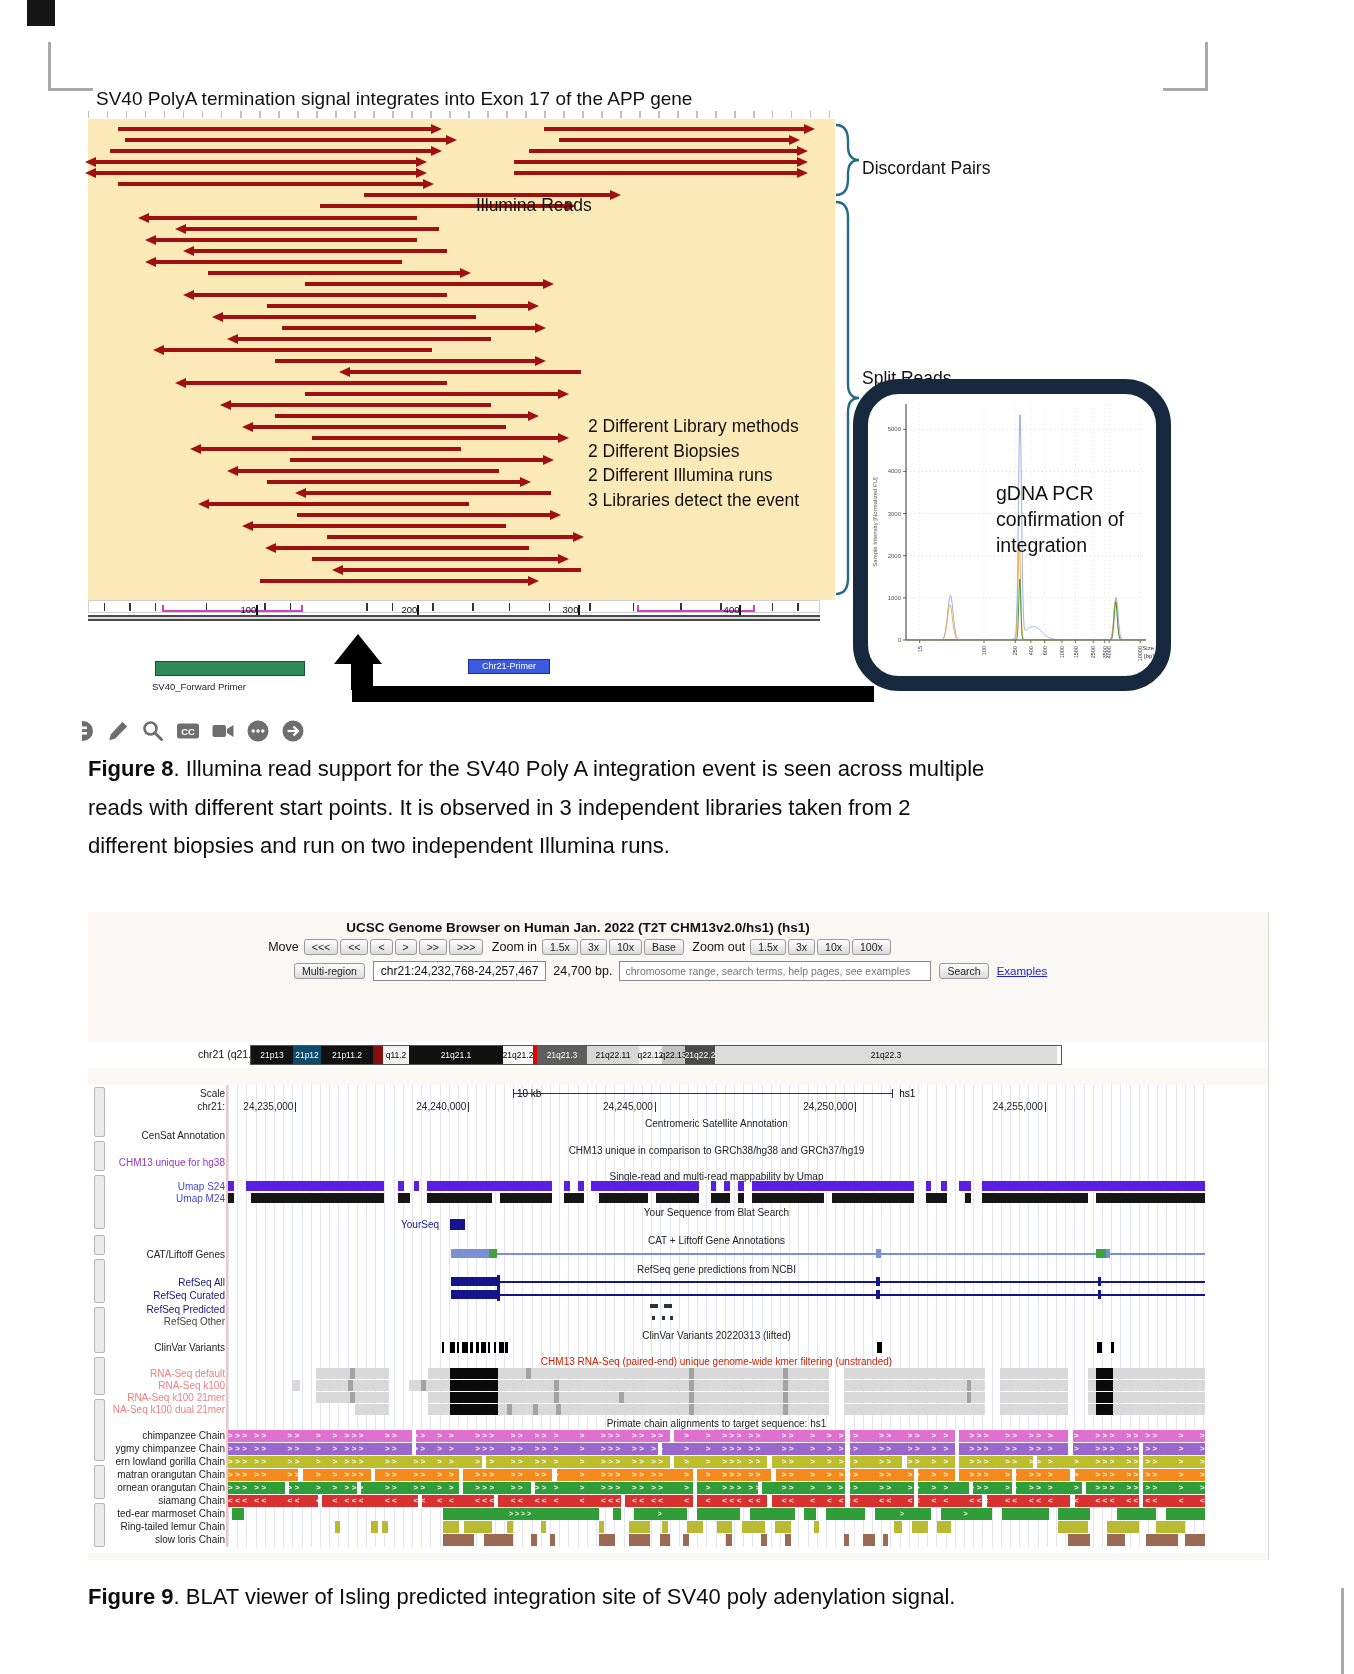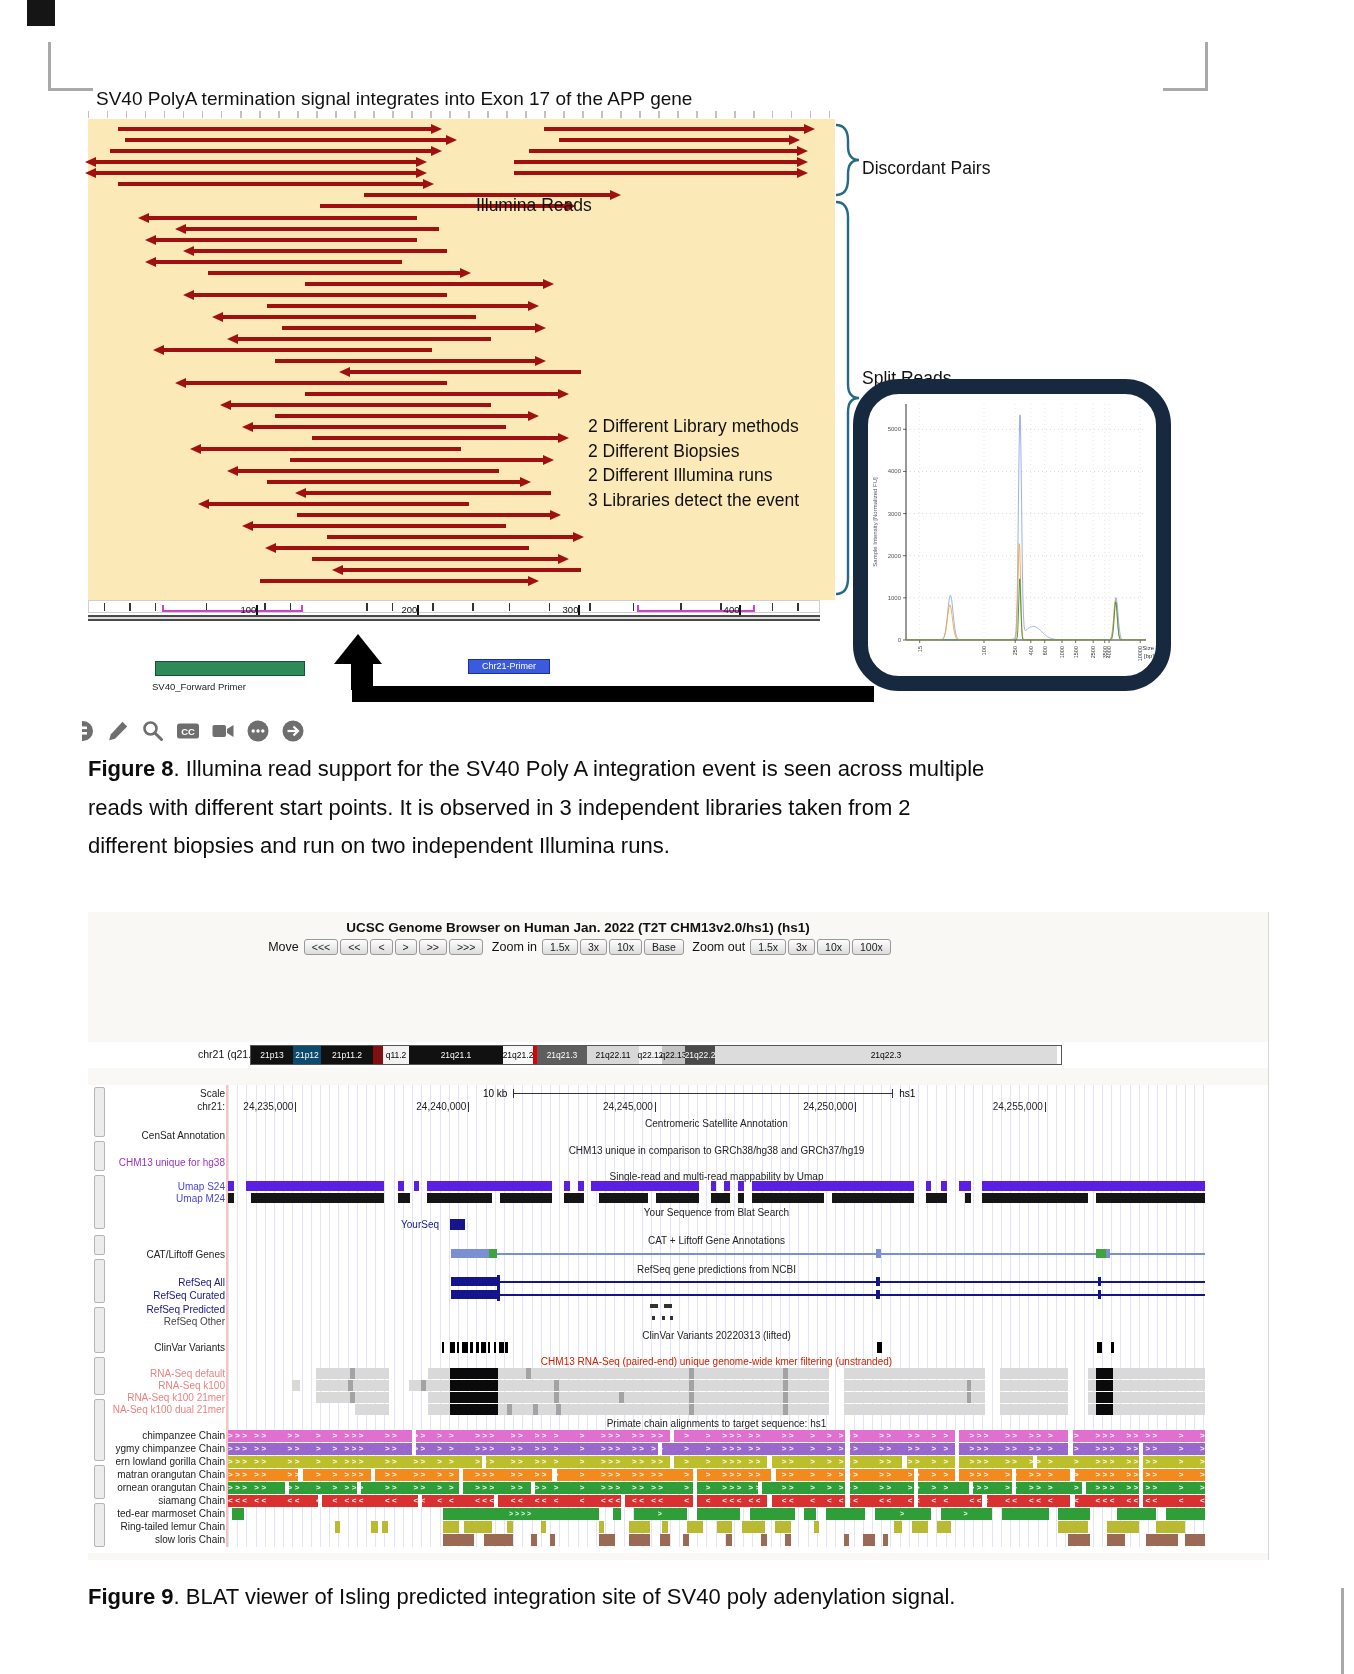"gDNA PCR confirmation of integration" div.inset-text { html: none -> <div>gDNA PCR confirmation of integration</div> }
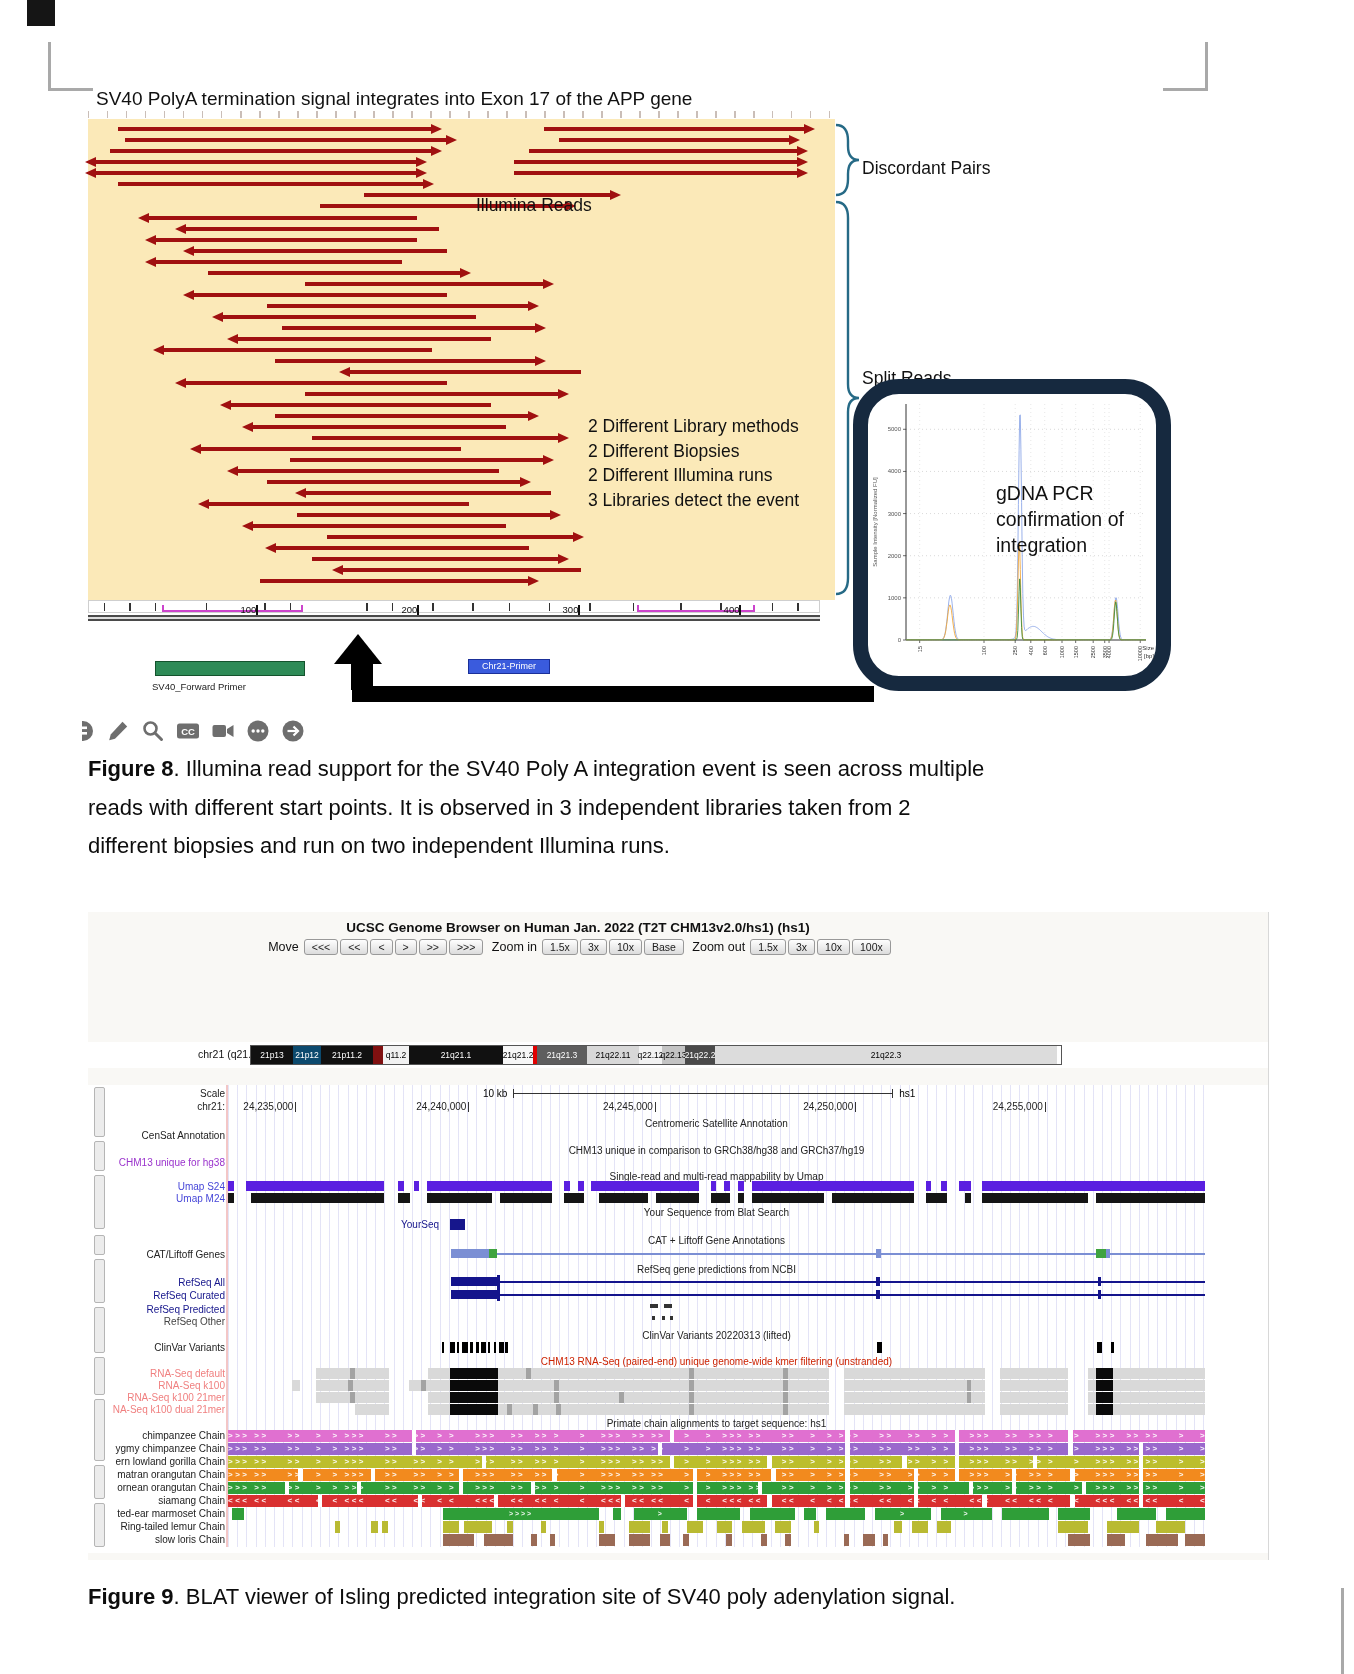"Multi-region" div.ctrl2 { html: none -> <div> <span>Multi-region</span> <span>chr21:24,232,768-24,257,467</span> <span>24,700 bp.</span> <input> <span>Search</span> <a>Examples</a> </div> }
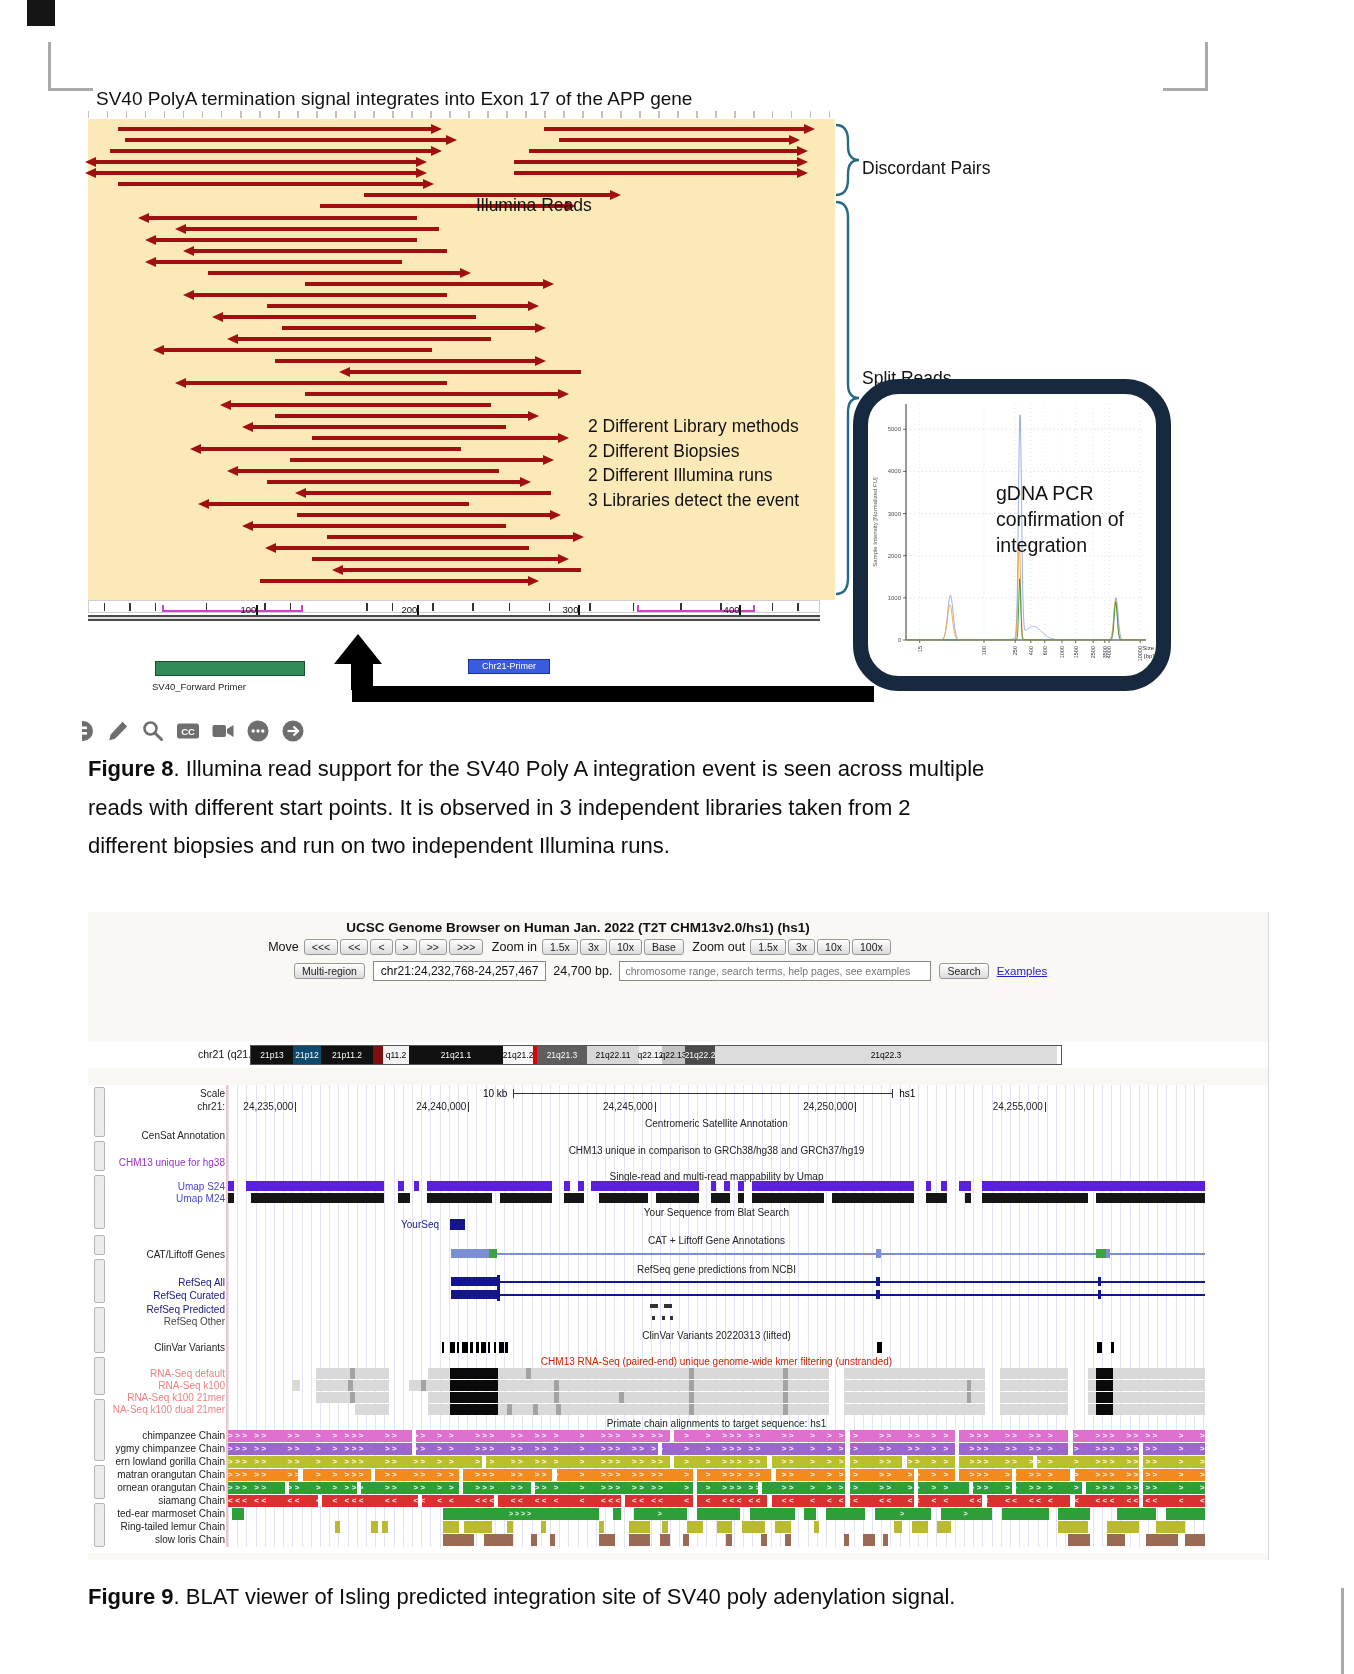"10 kb" div { padding-left: none -> 34px }
